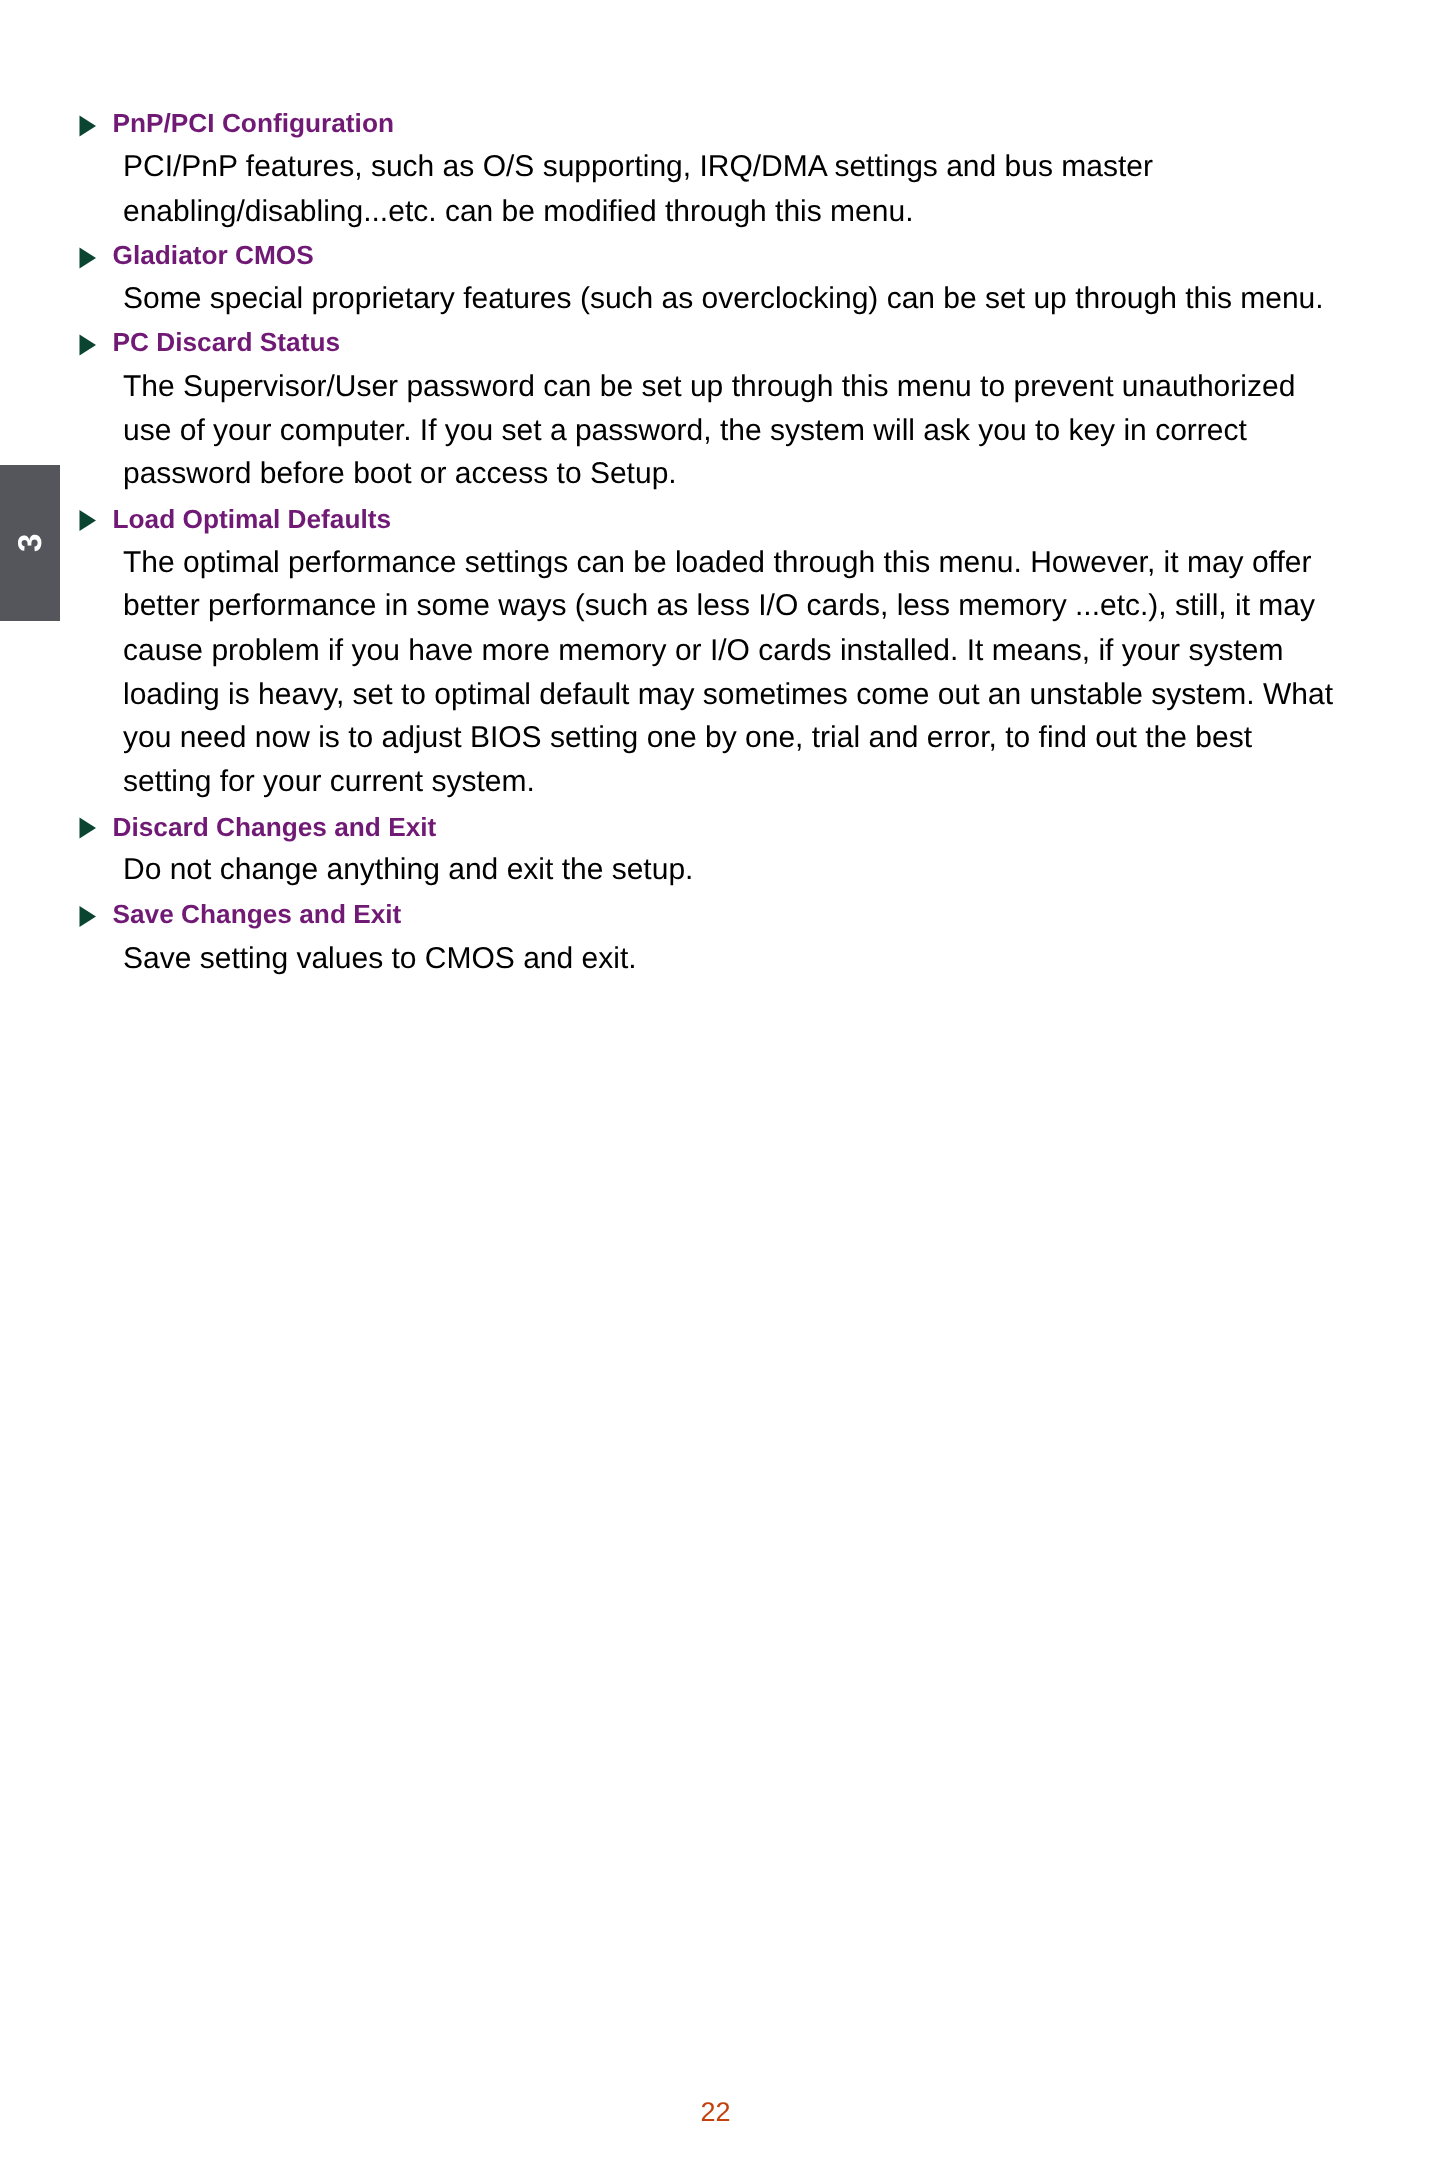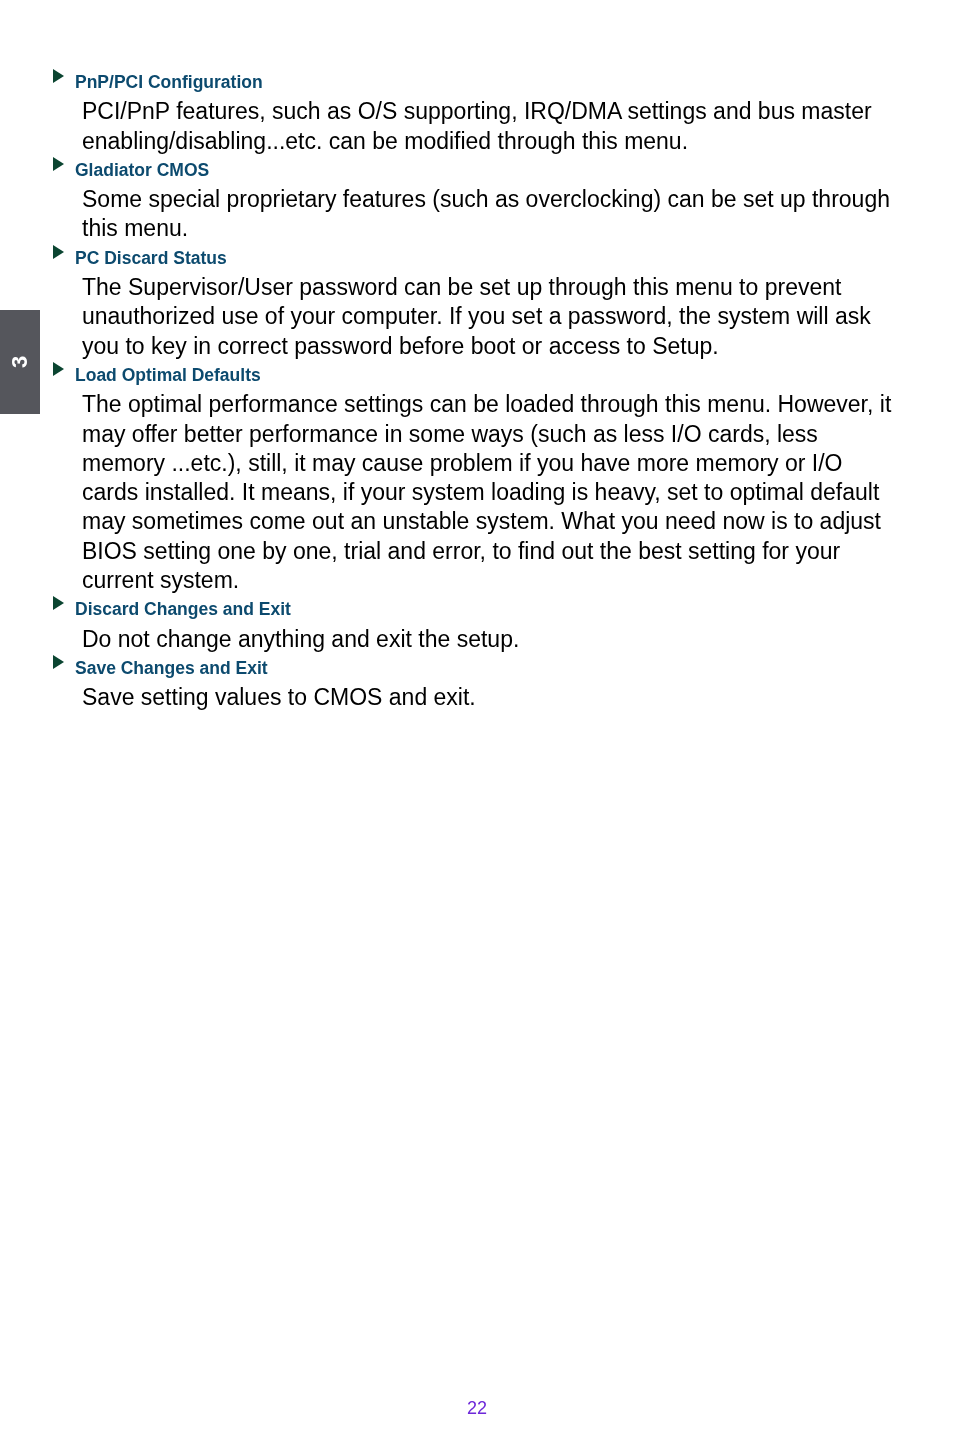"PnP/PCI Configuration" .entry-heading { align-items: flex-start -> center; color: #0c4a6e -> #701a75 }
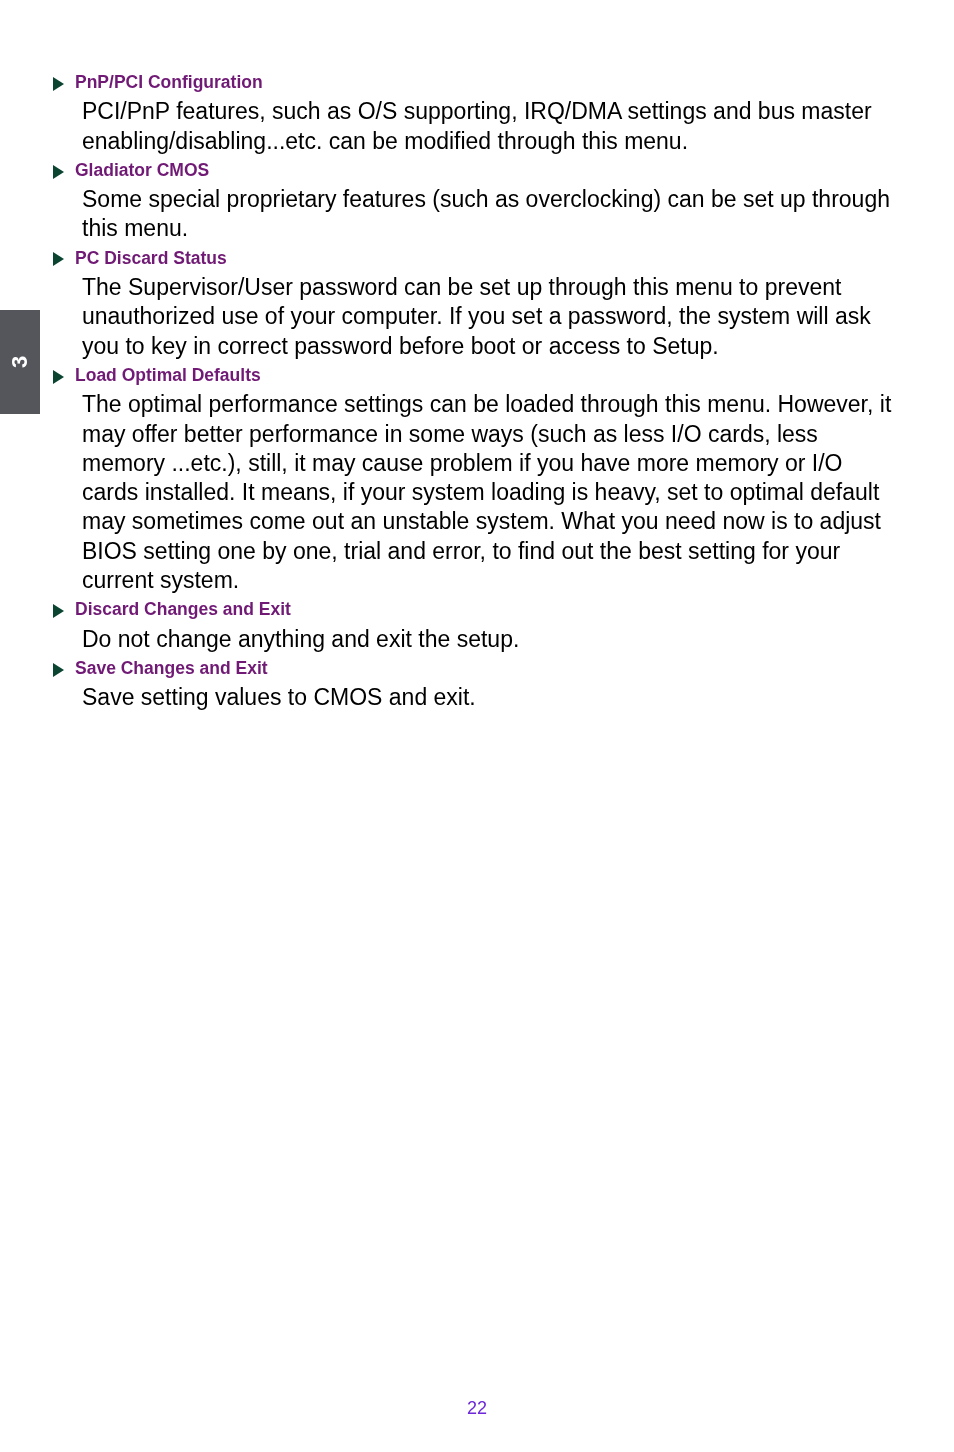"PCI/PnP features, such as O/S" .entry-body { font-size: 23px -> 20px }
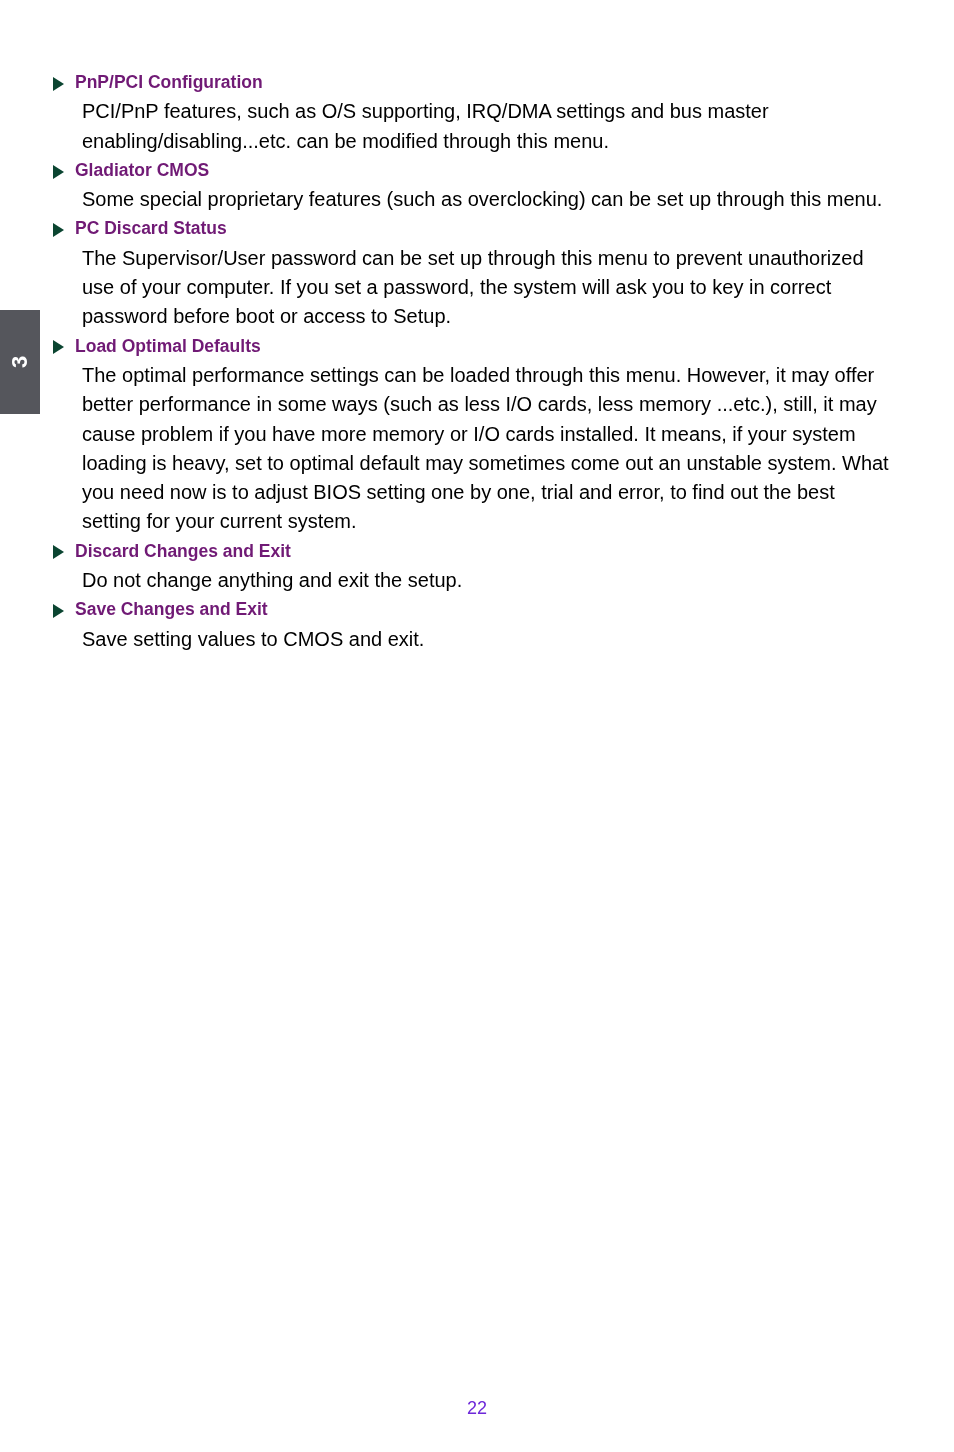"22" .page-number { color: #6d28d9 -> #c2410c }
